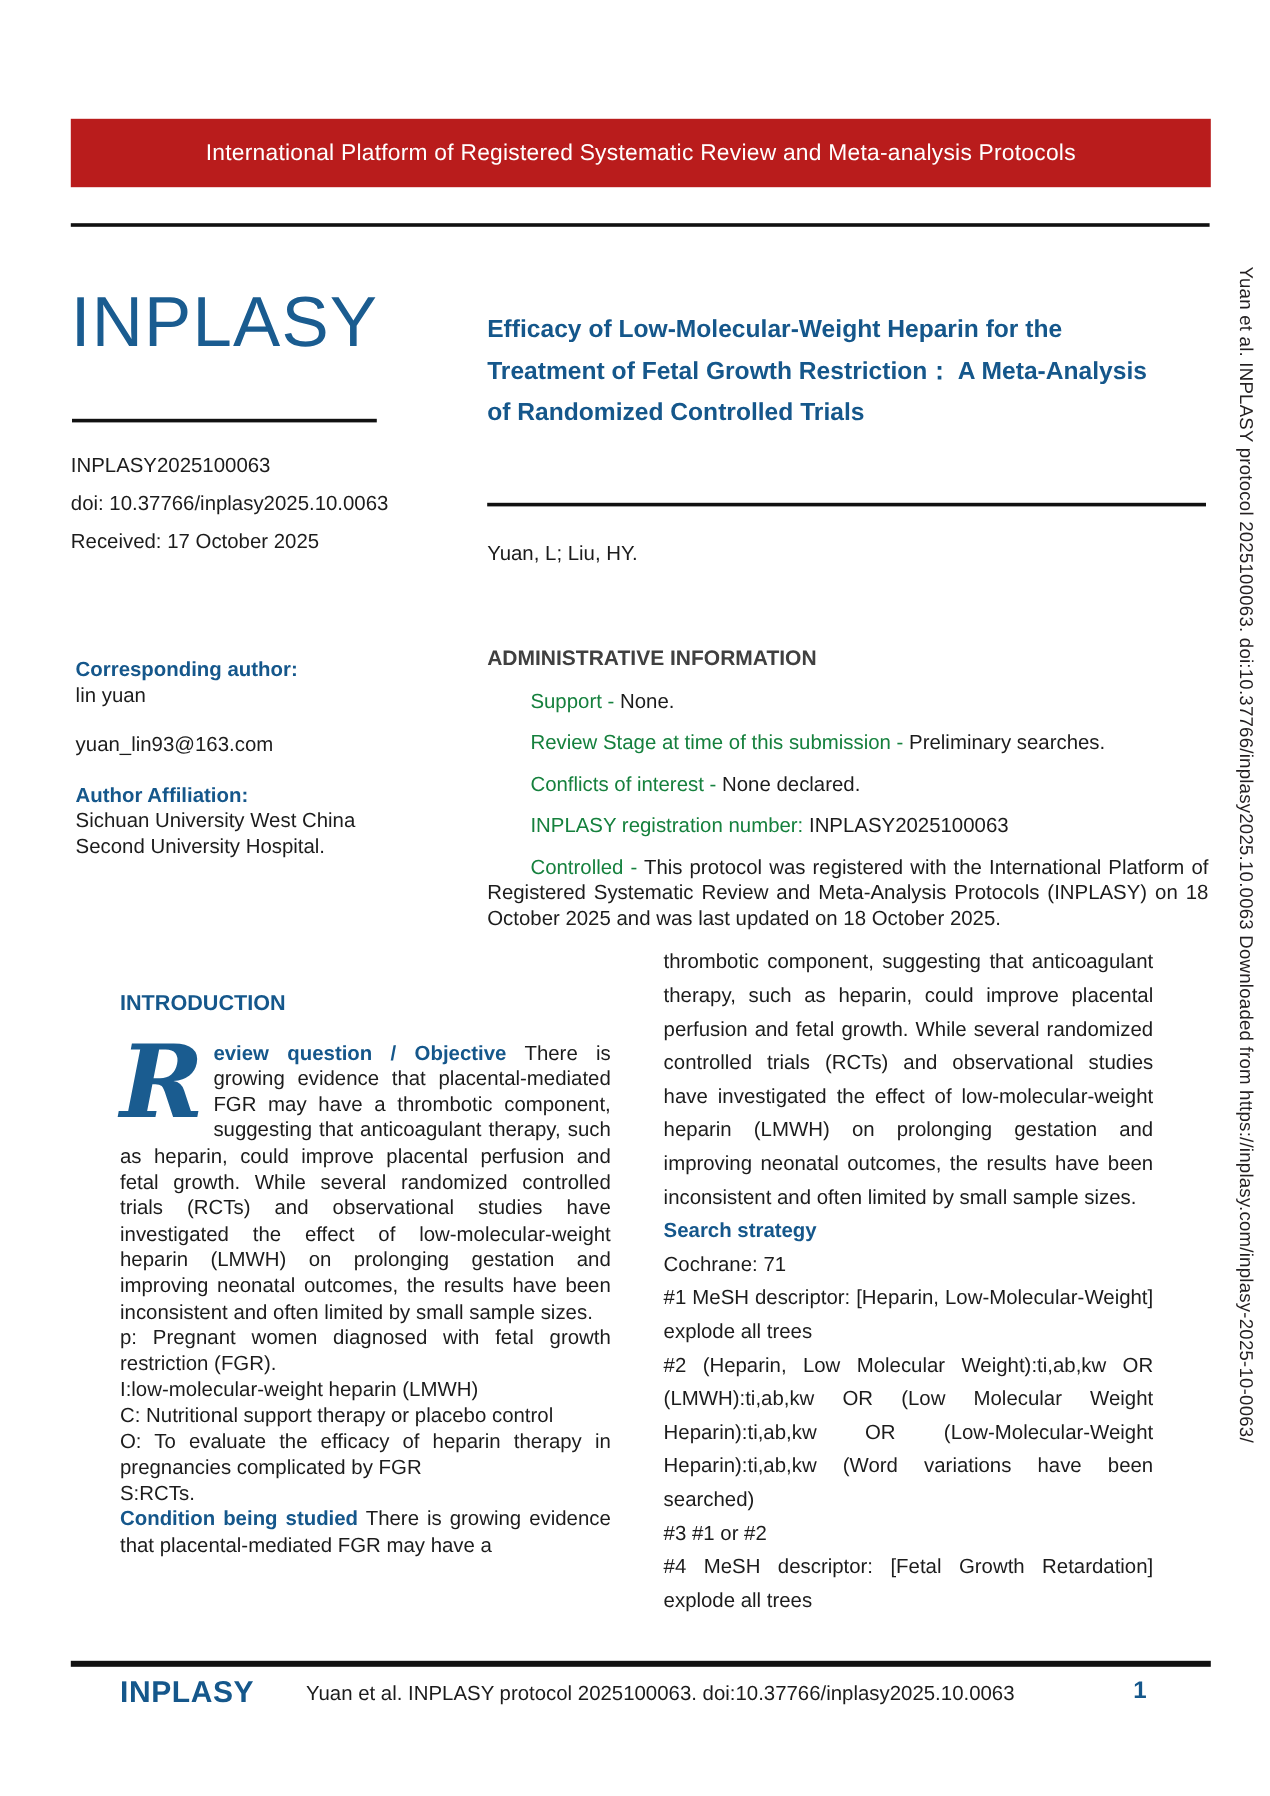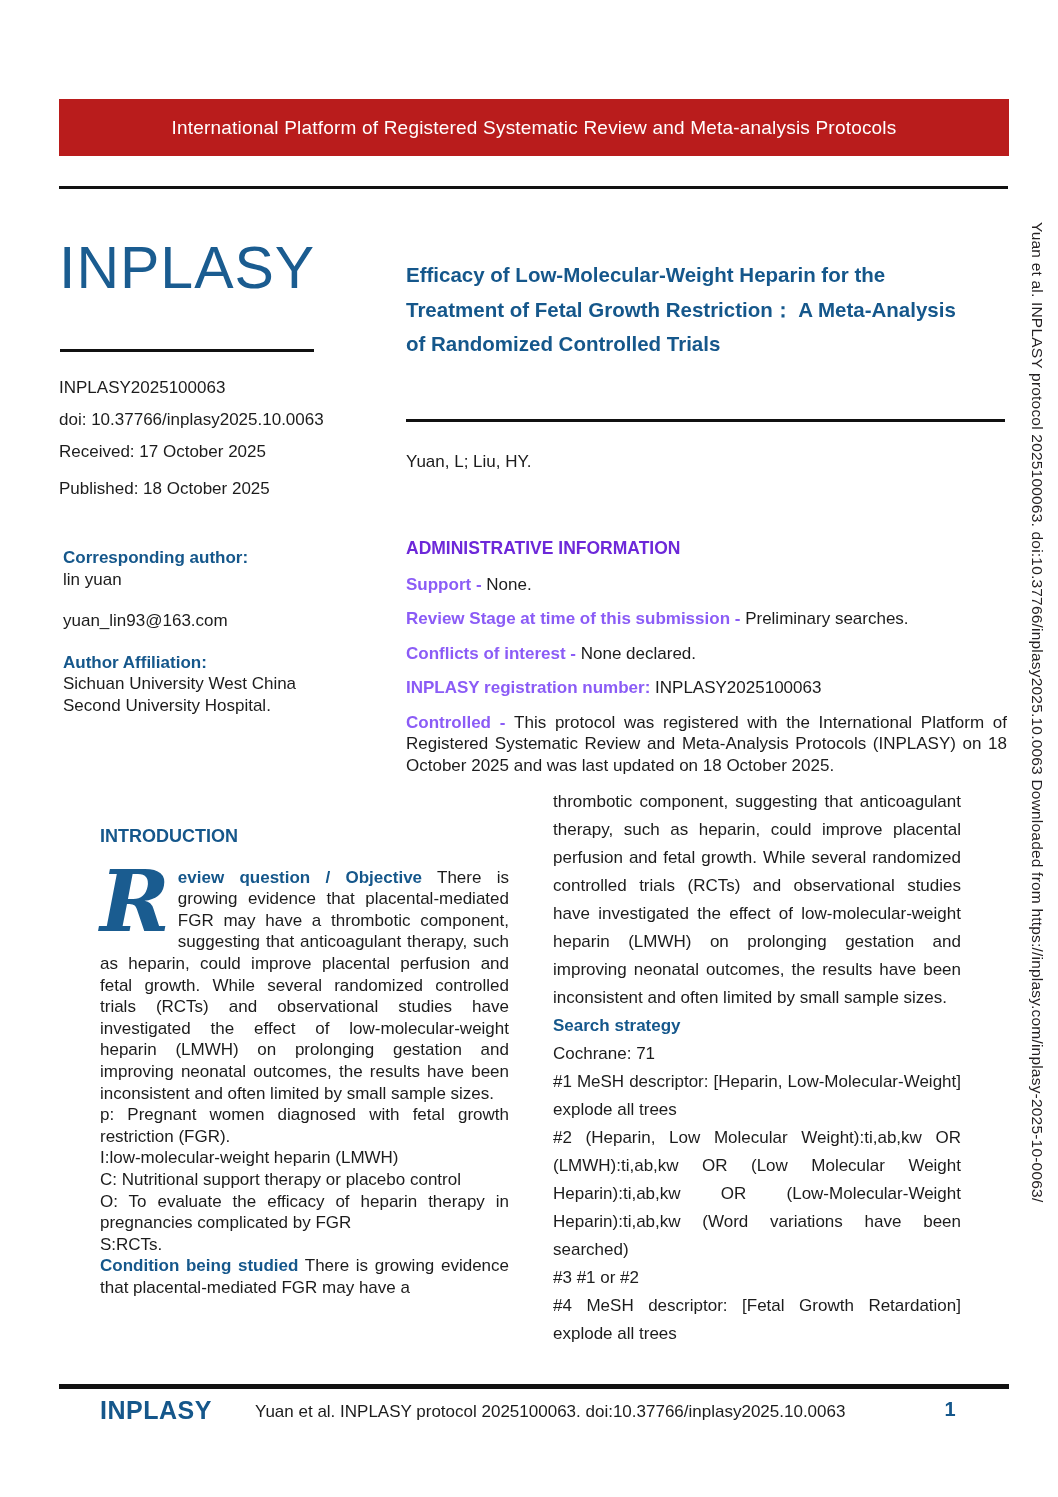"Published: 18 October 2025" div.pub { html: <div>Published: 18 October 2025</div> -> none }
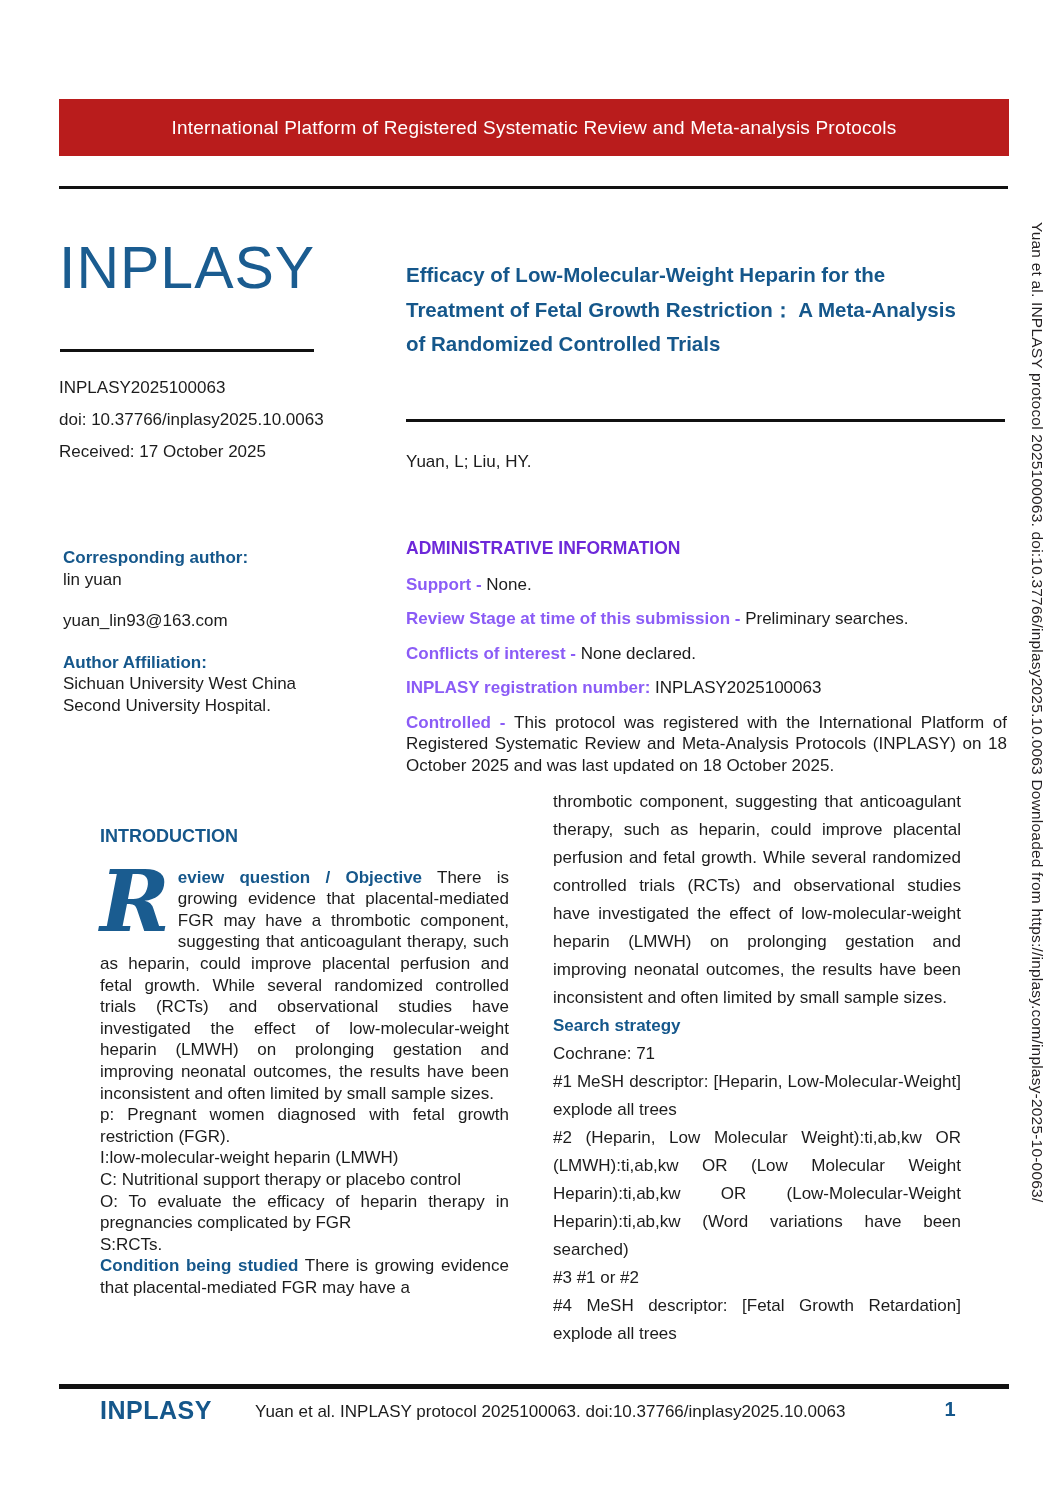"ADMINISTRATIVE INFORMATION" .admin-heading { color: #6d28d9 -> #404040 }
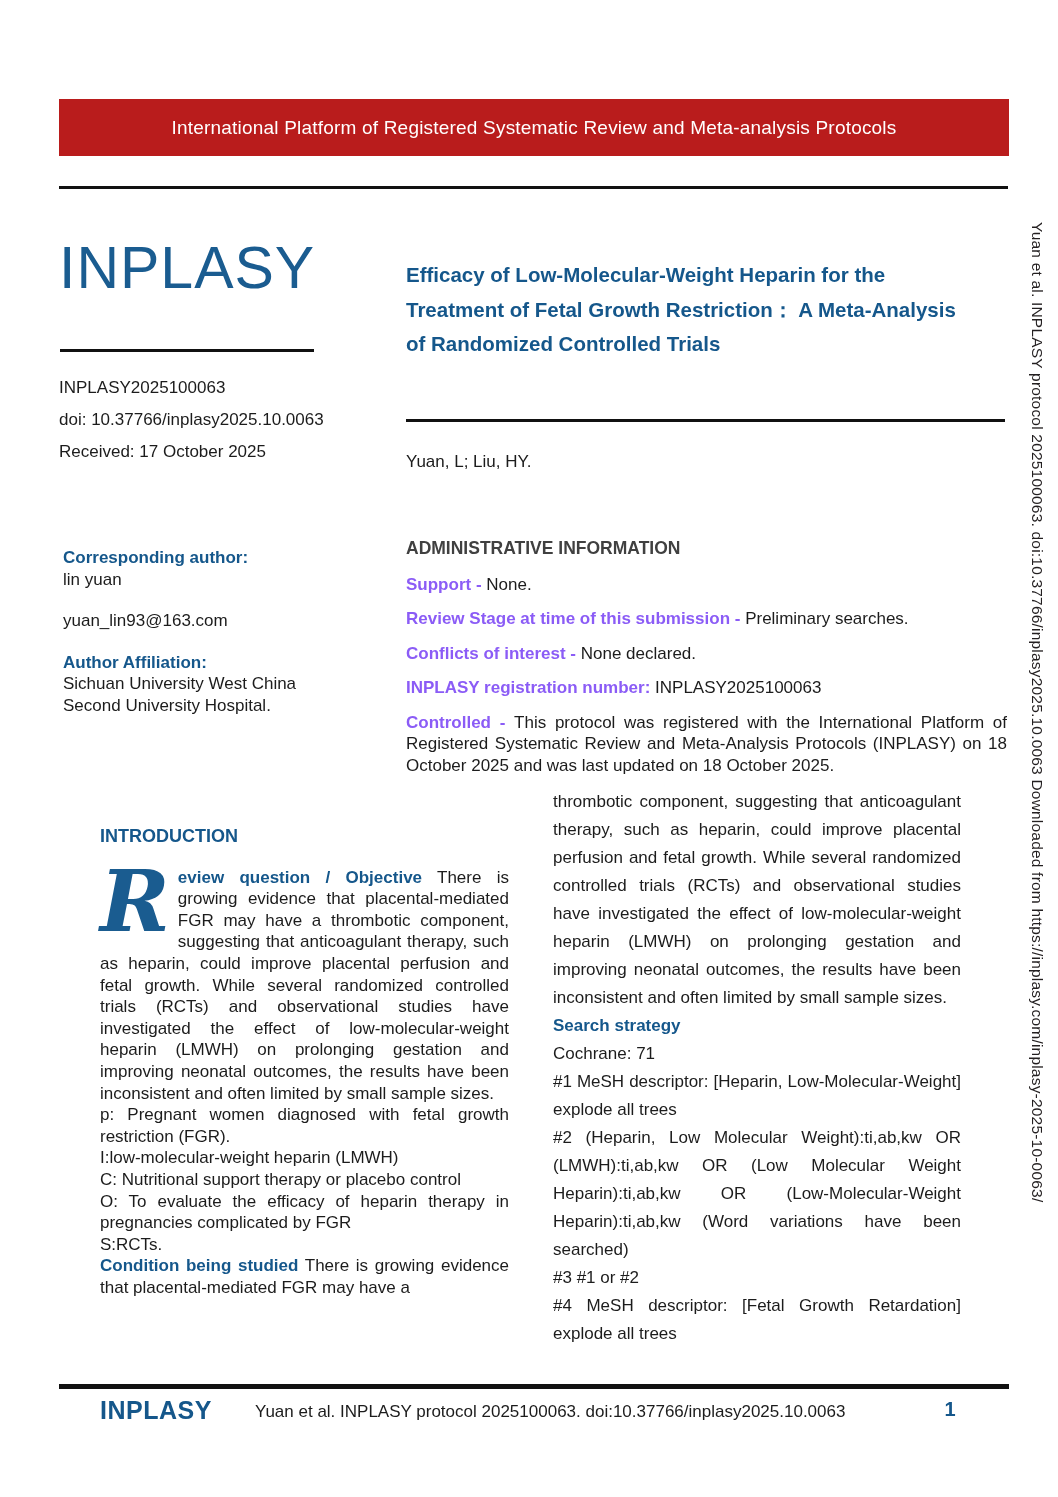"Support -" .admin-item .lab { color: #8b5cf6 -> #15803d; font-weight: bold -> normal; margin-left: none -> 36px }
